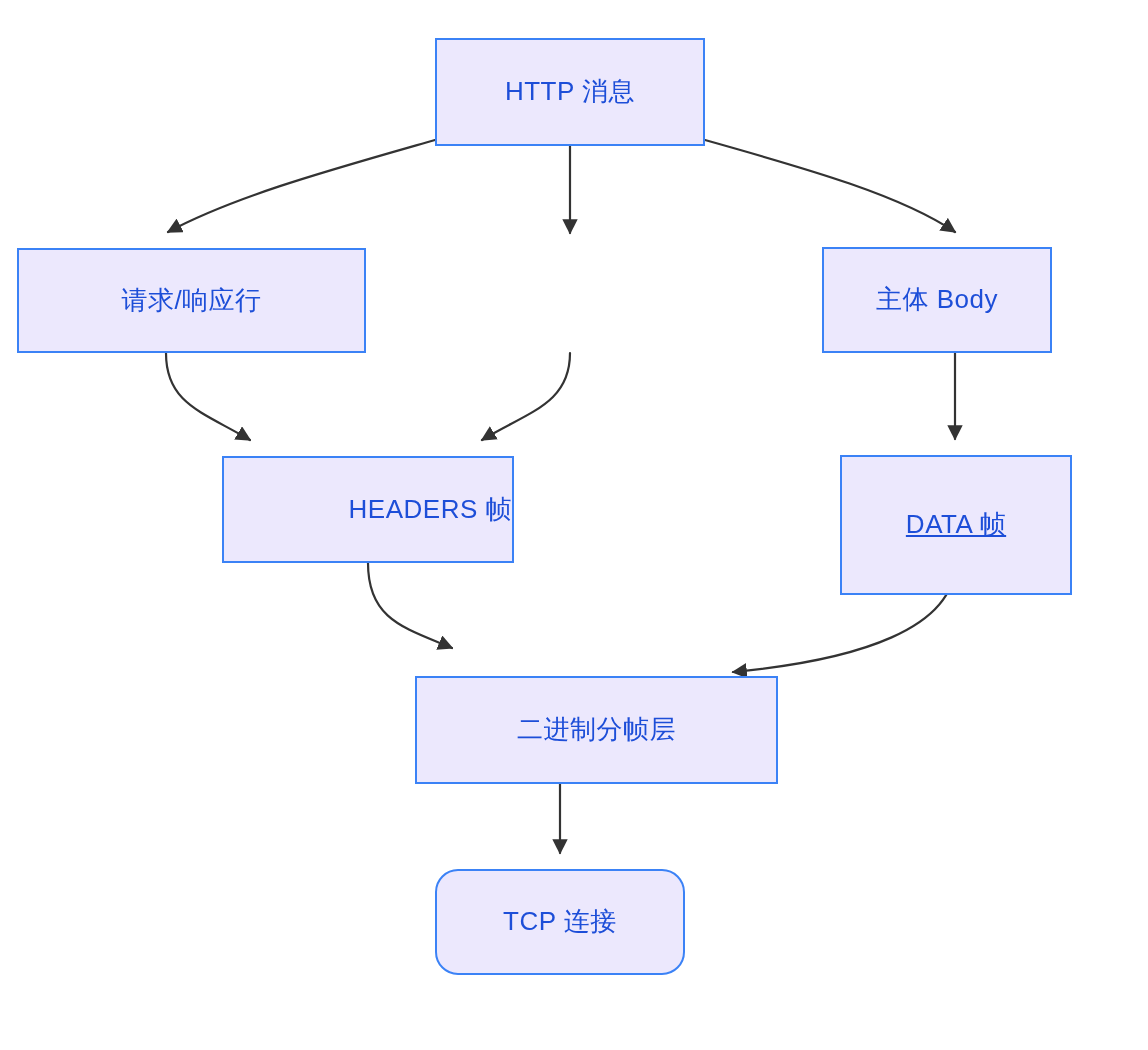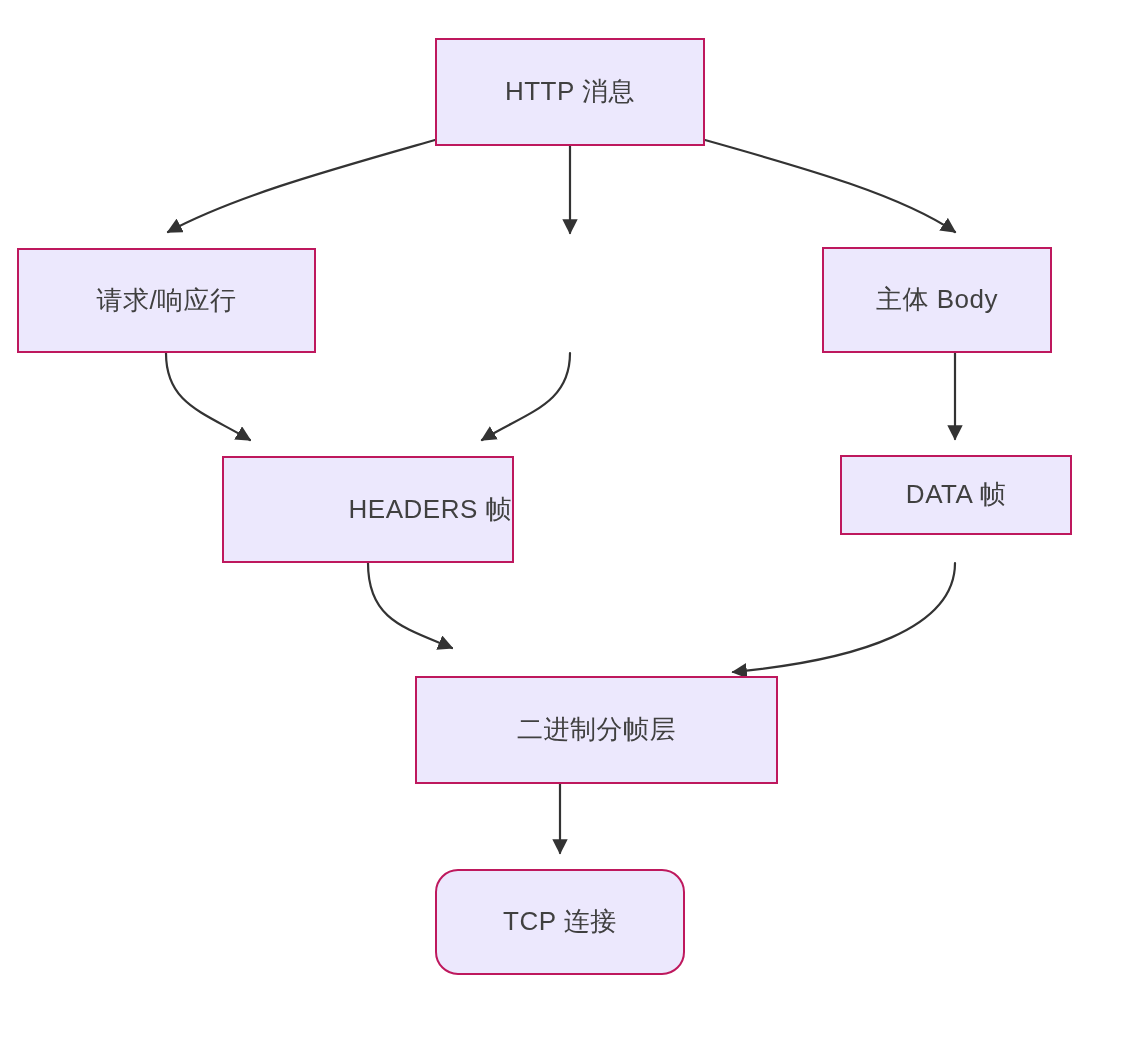"HTTP 消息" .node { border: 2px solid #be185d -> 2px solid #3b82f6; color: #404040 -> #1d4ed8 }
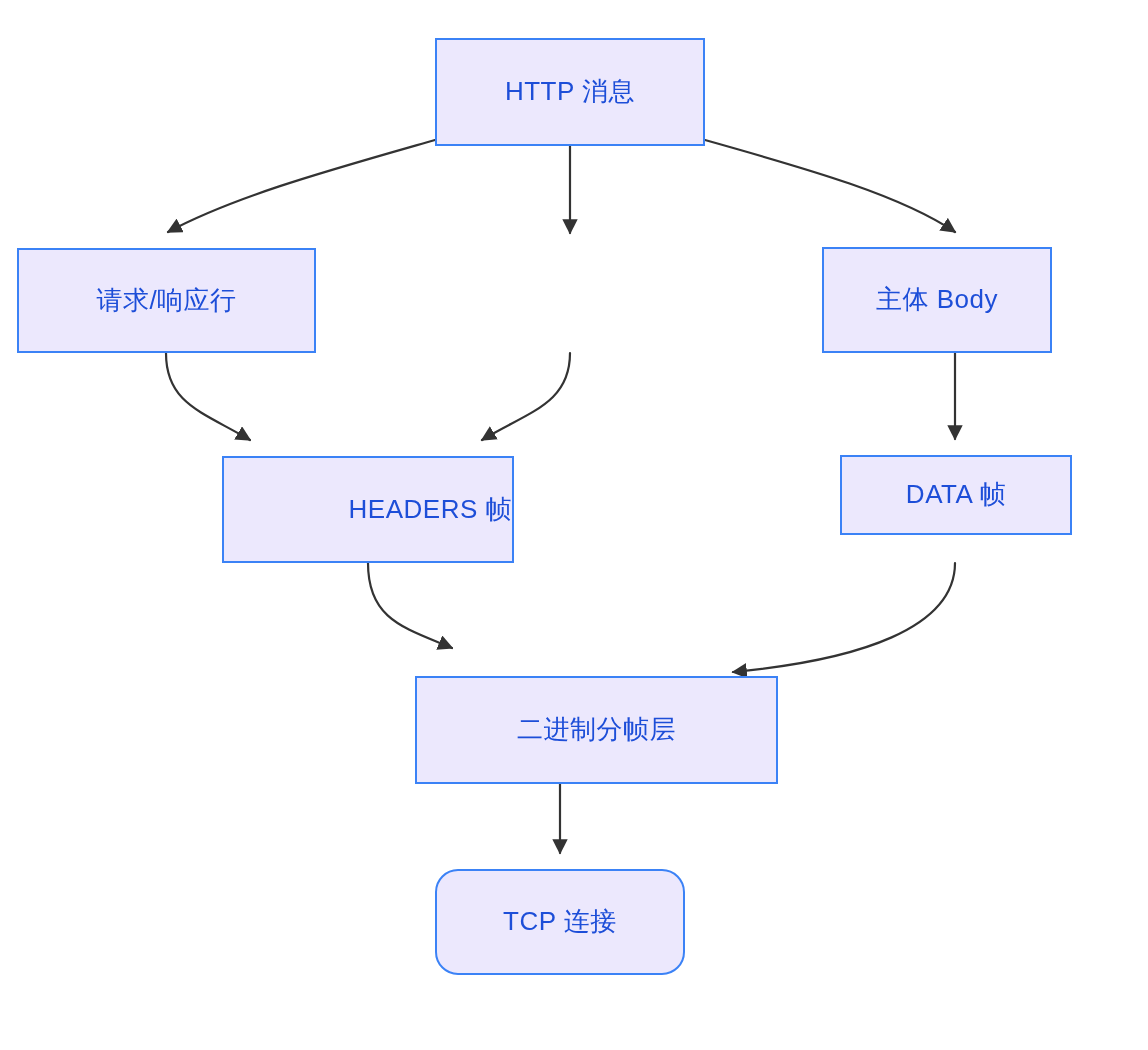"请求/响应行" div.node { width: 299px -> 349px }
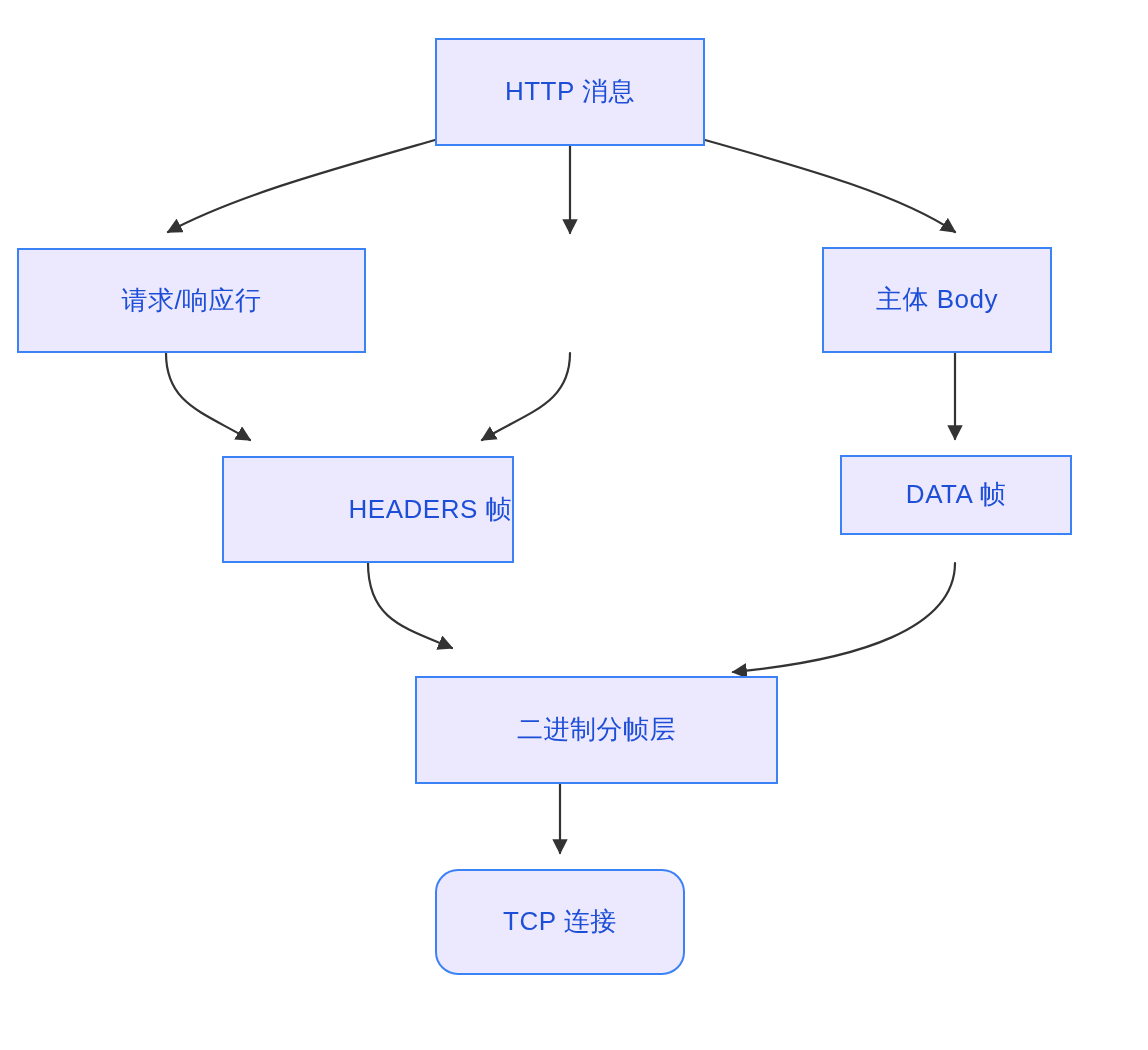"DATA 帧" div.node { height: 80px -> 140px; text-decoration: none -> underline }
